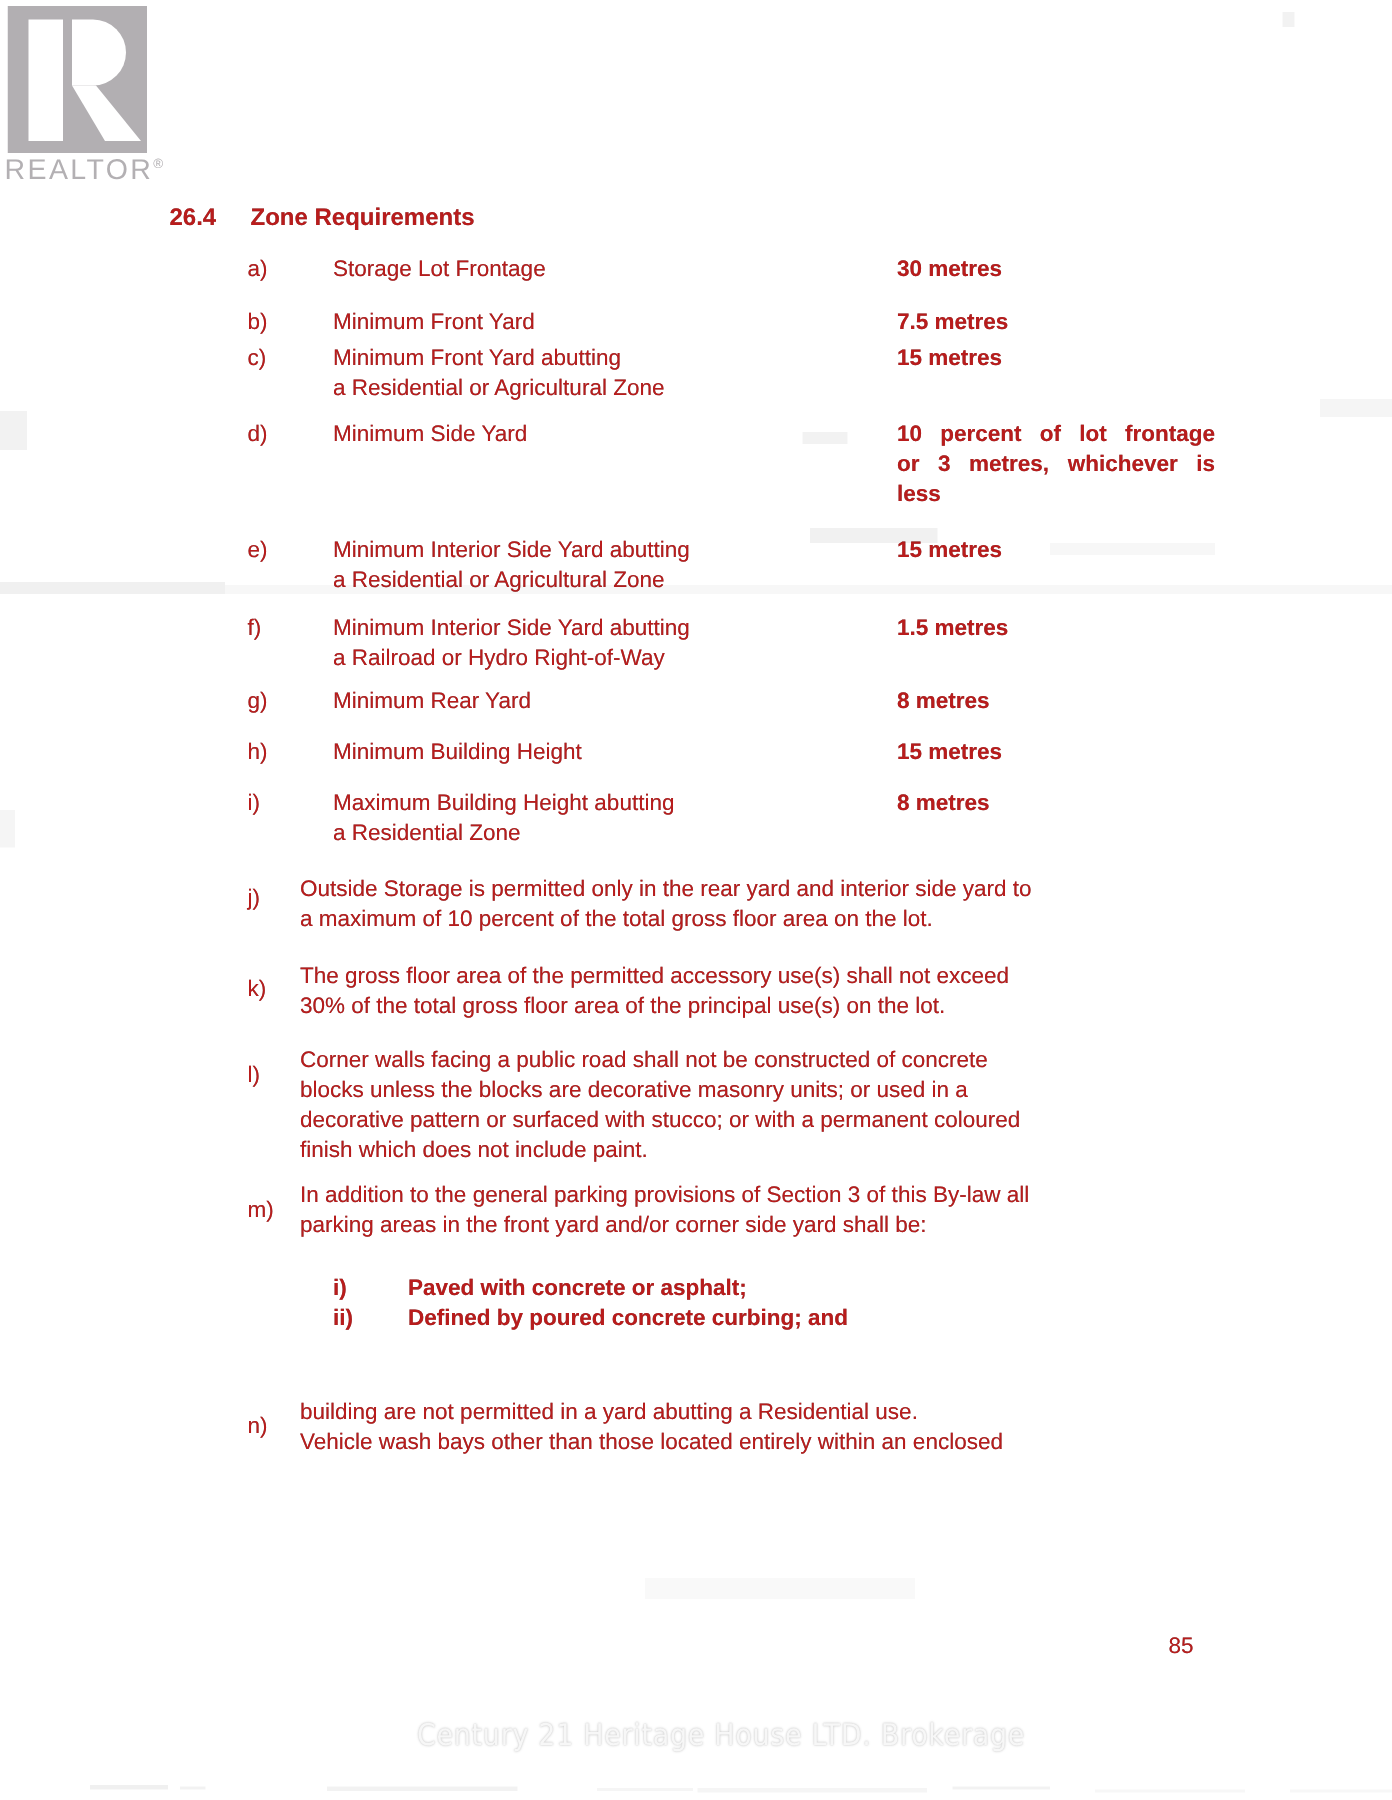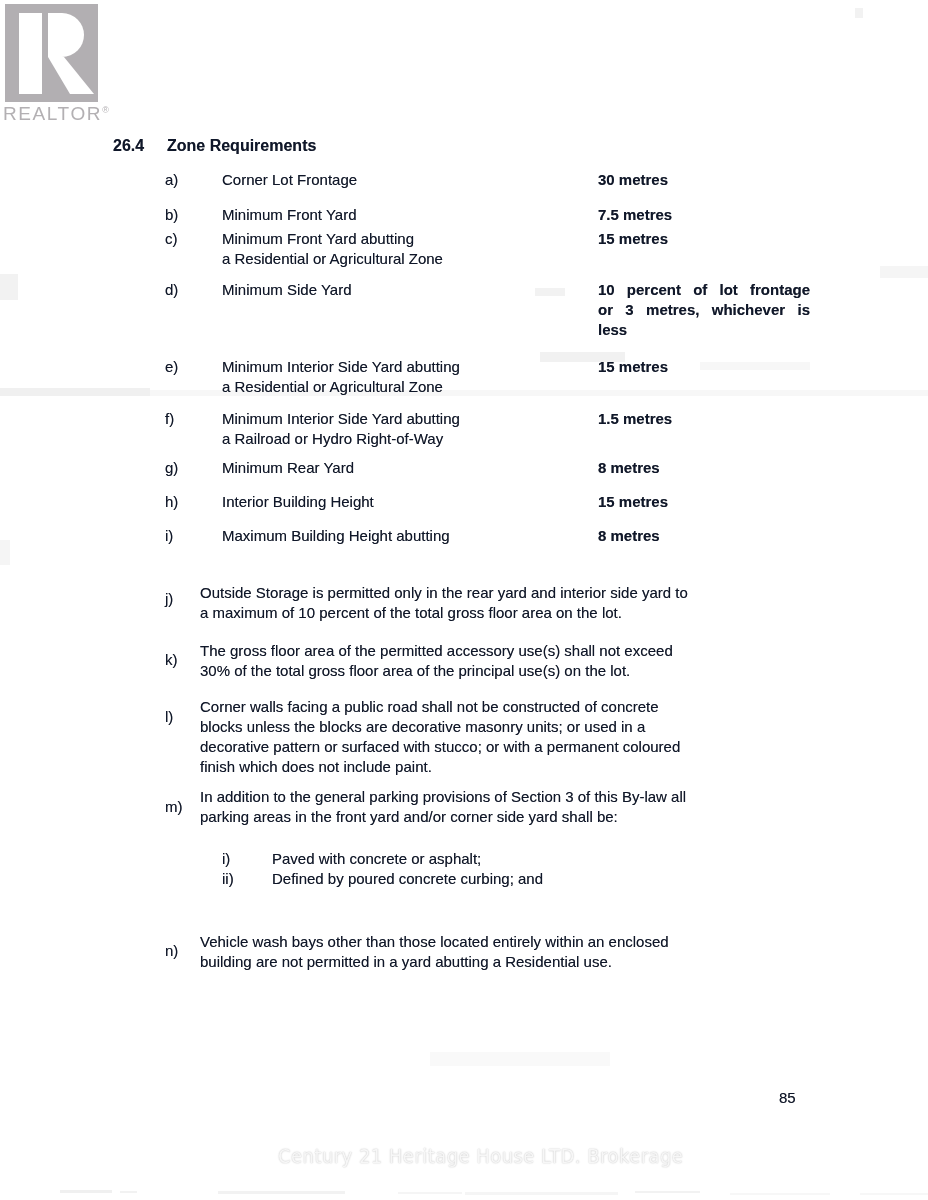"26.4 Zone Requirements" .doc-text { color: #0f172a -> #b91c1c }
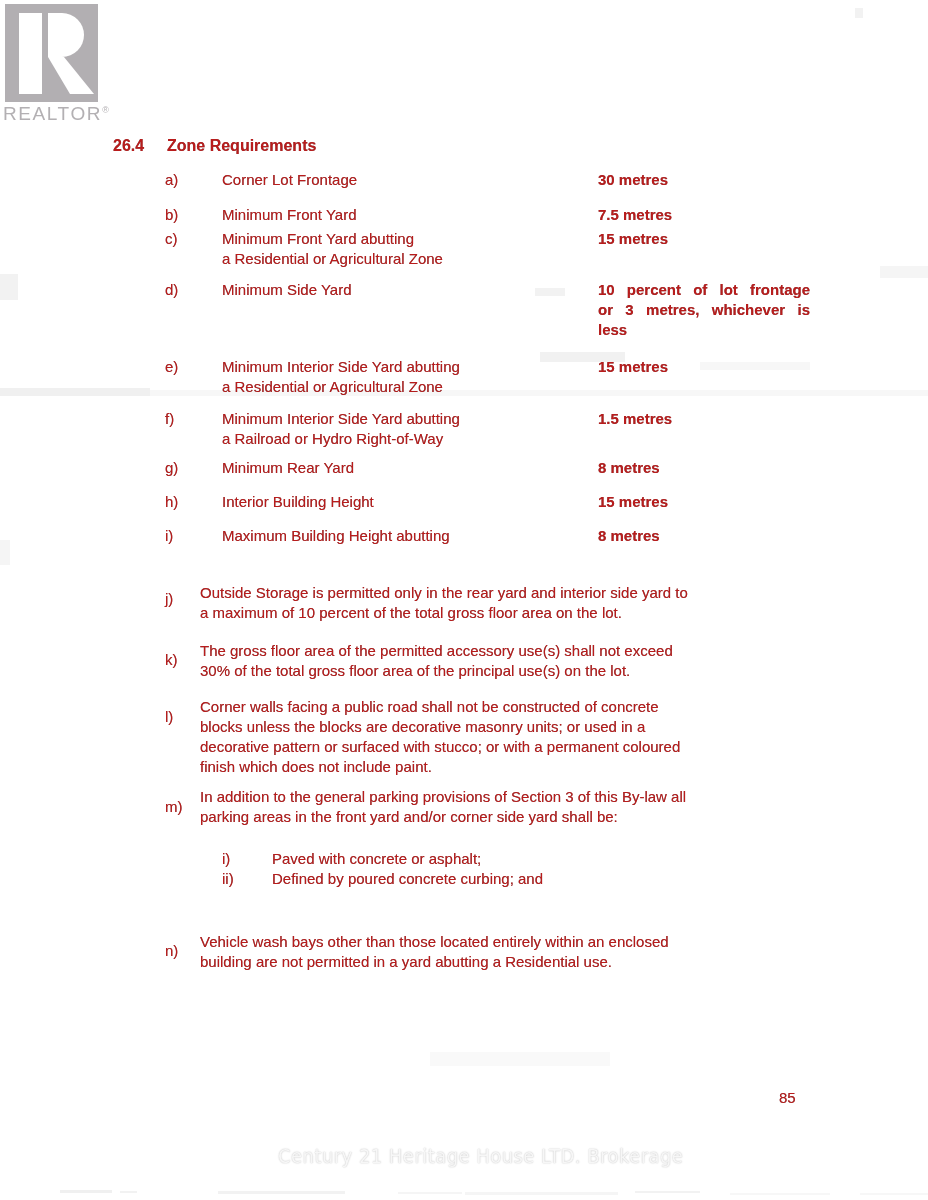"Corner Lot Frontage" div.lbl { text: Corner -> Storage }
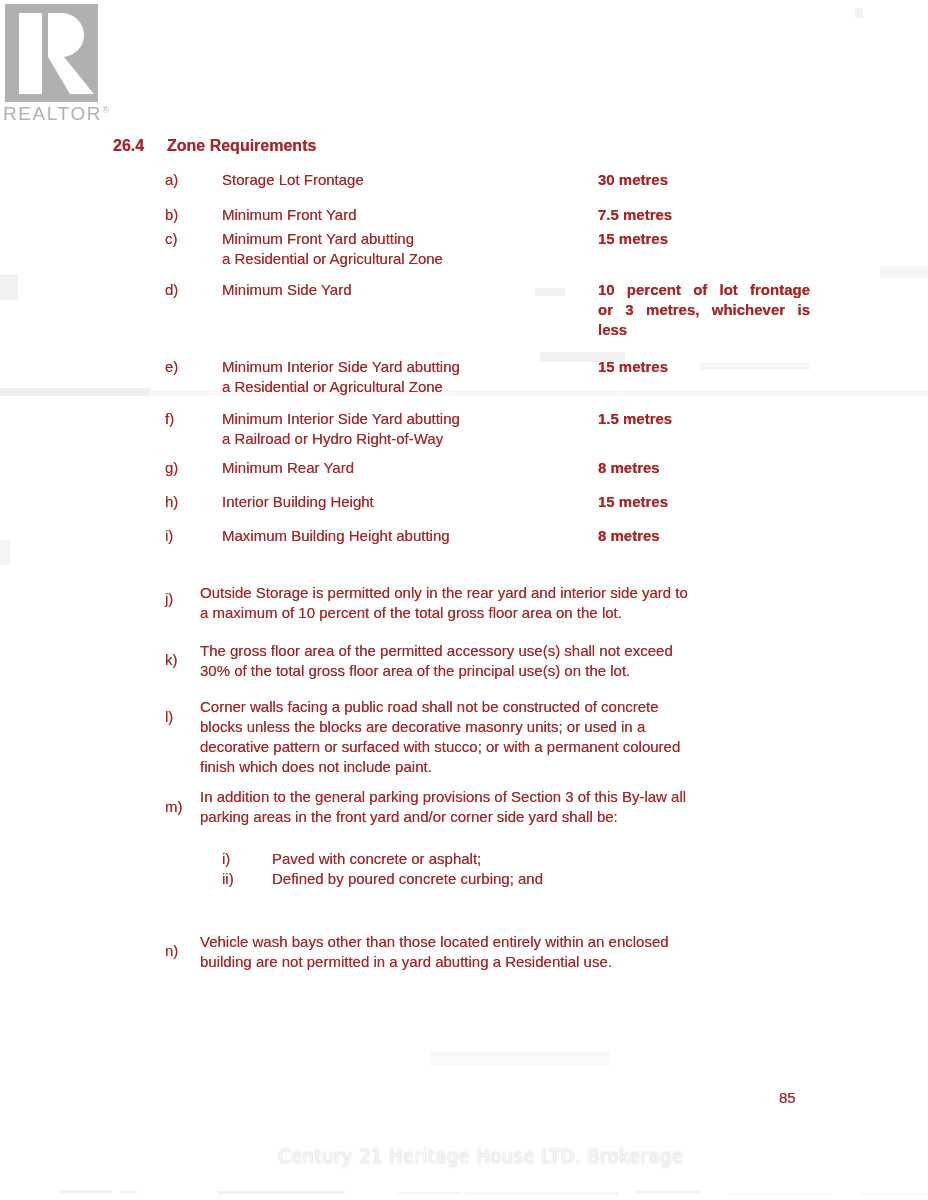"Interior Building Height" div.lbl { text: Interior -> Minimum }
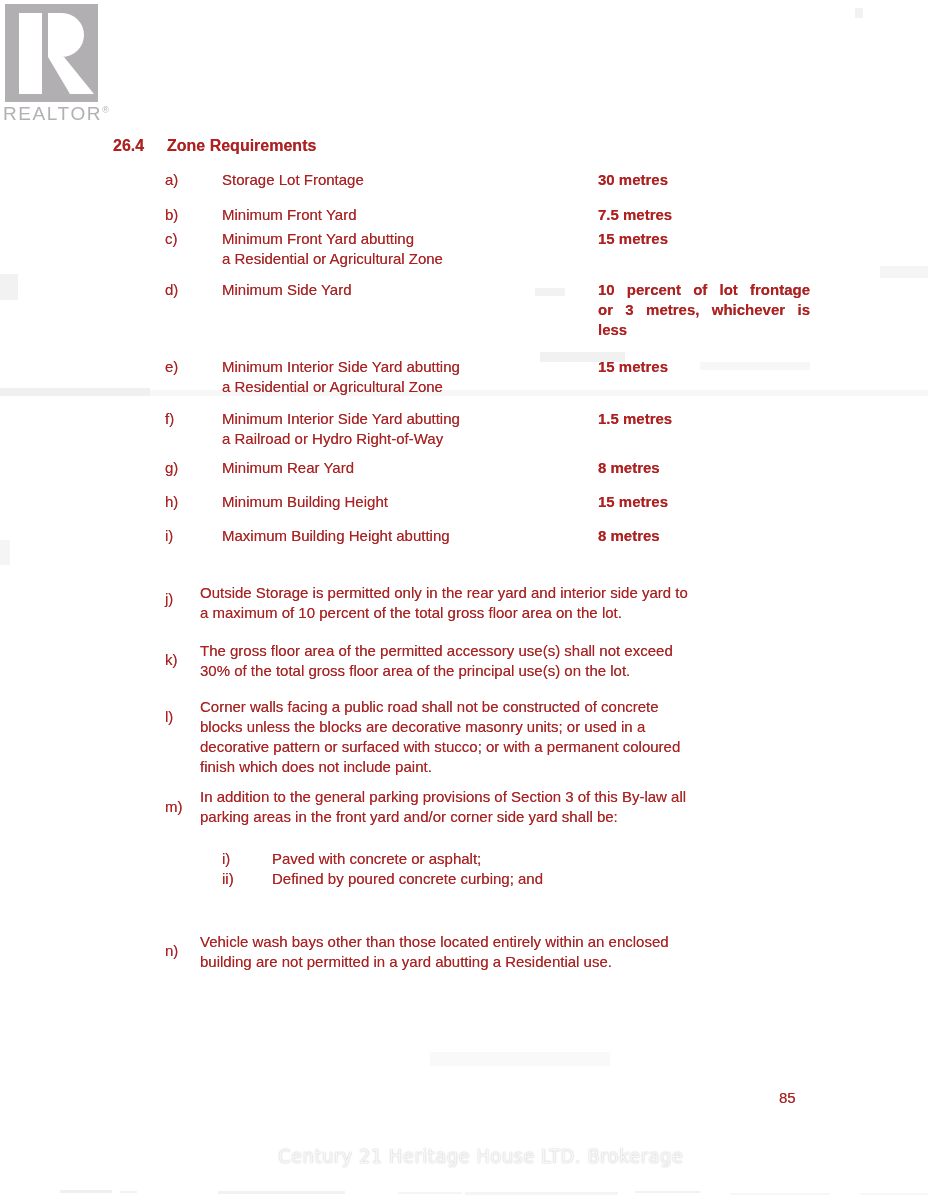"a Residential Zone" div { html: none -> <div>a Residential Zone</div> }
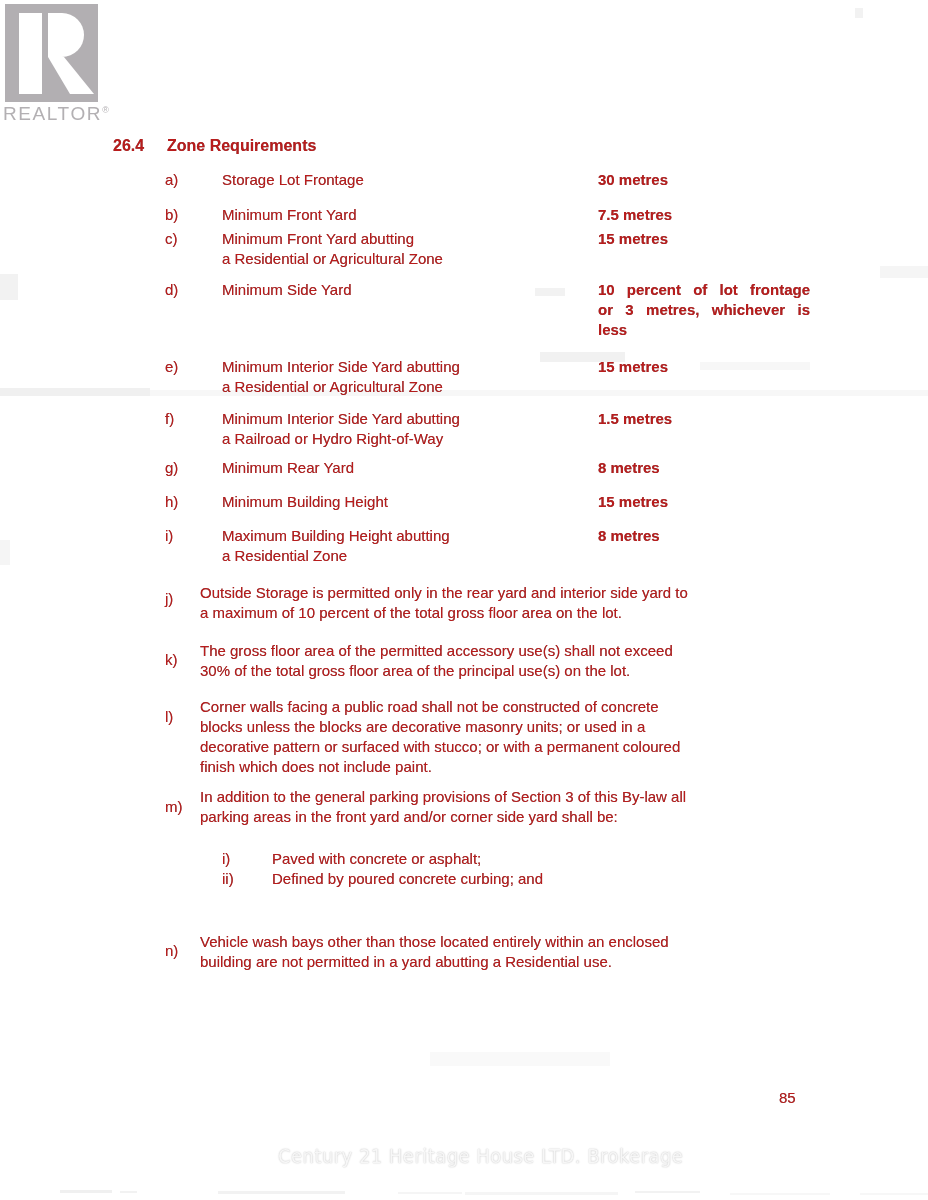"i) Paved with concrete or" .sub { font-weight: none -> bold }
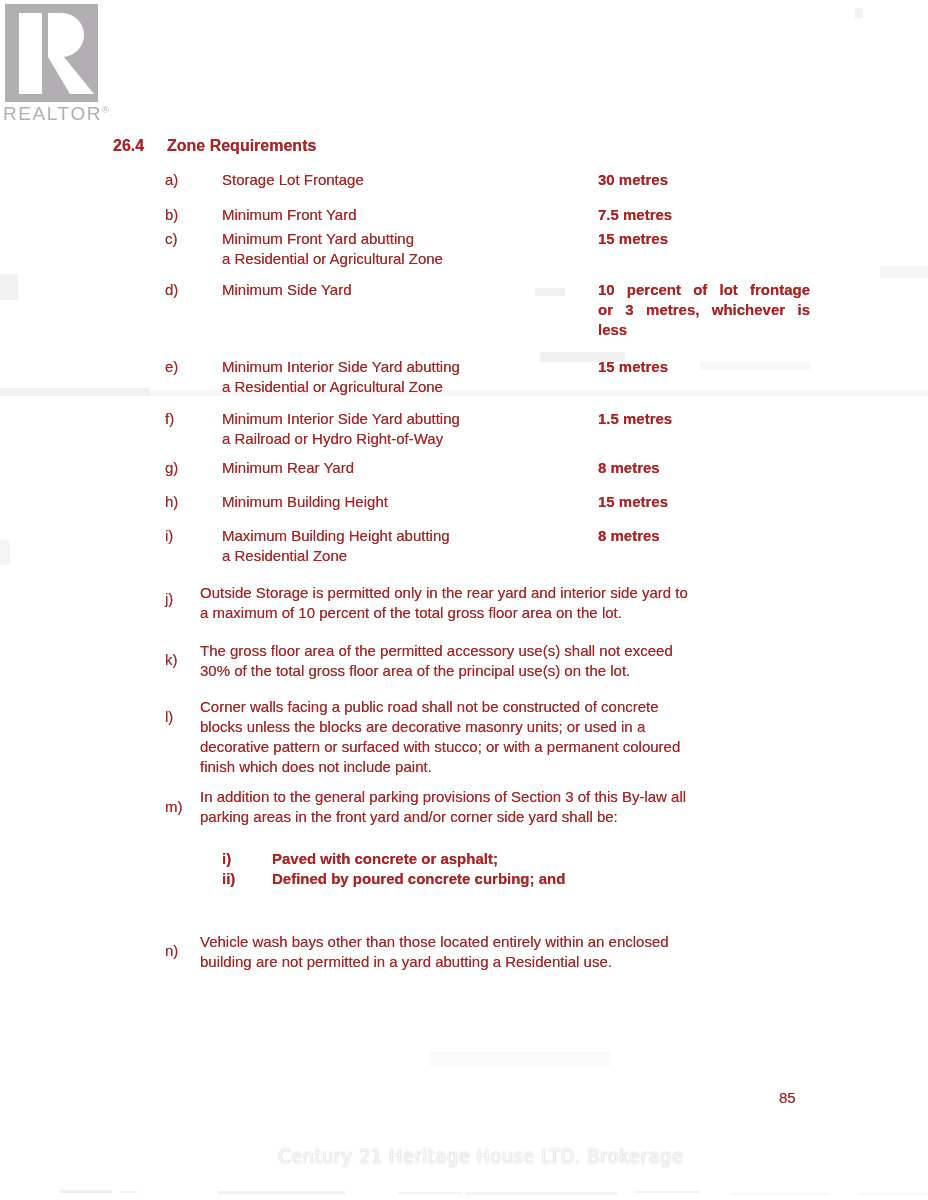"Vehicle wash bays other than" div.cl { order: before "building are not permitted in" -> after "building are not permitted in" }
